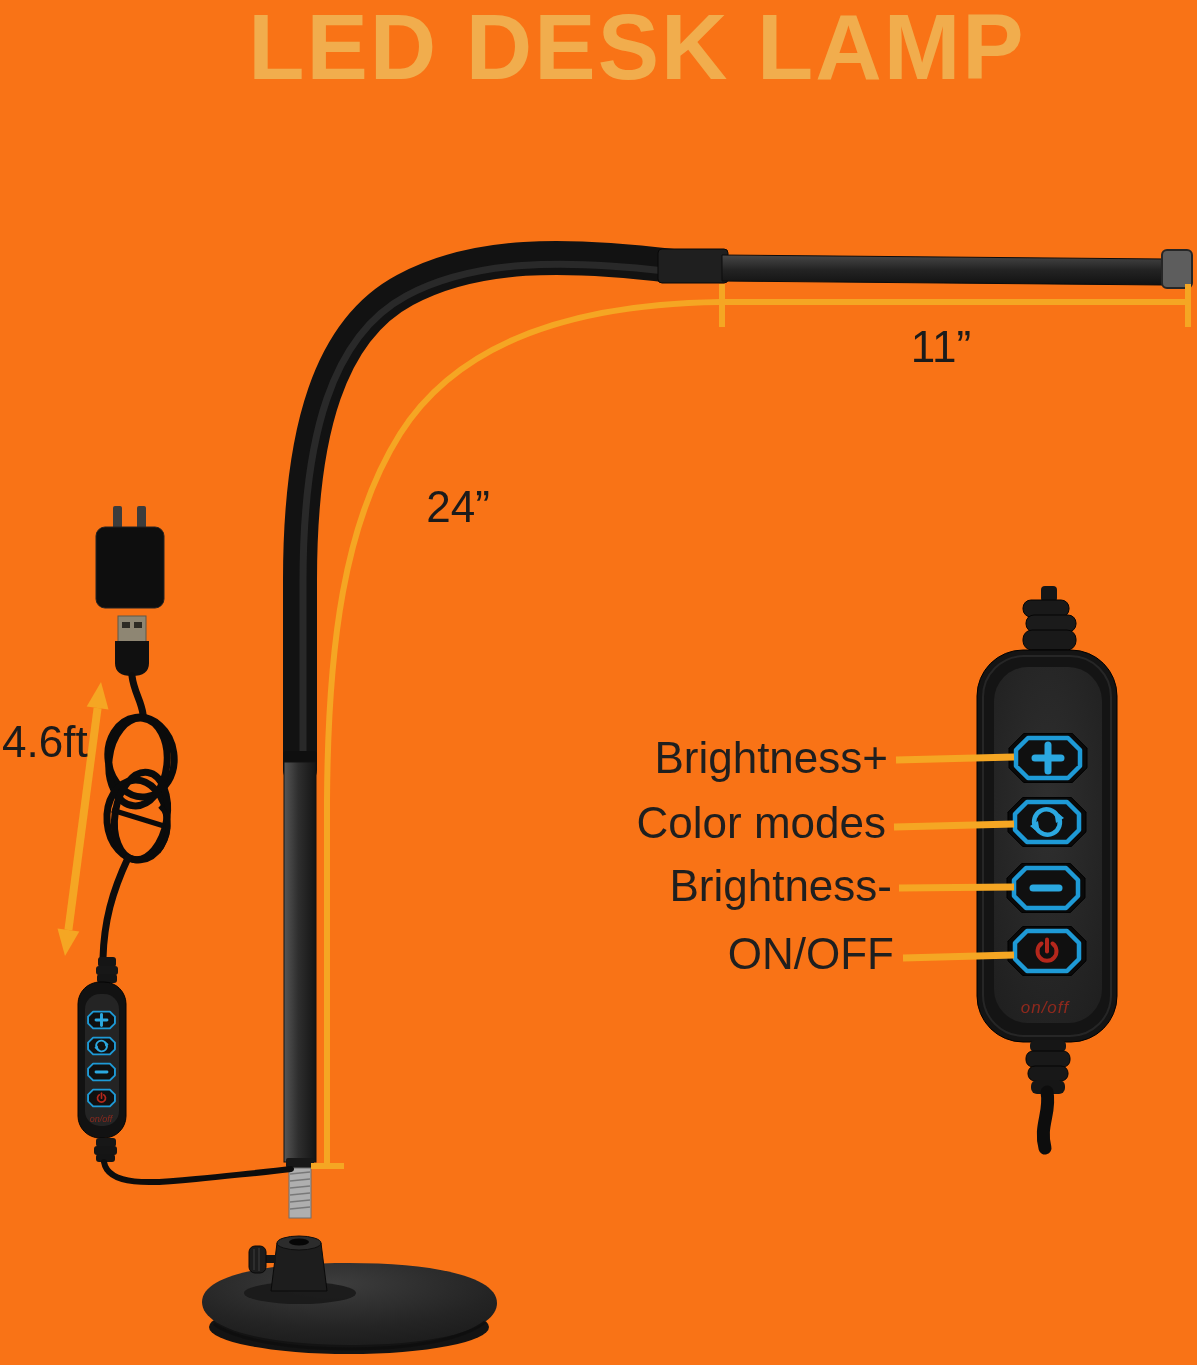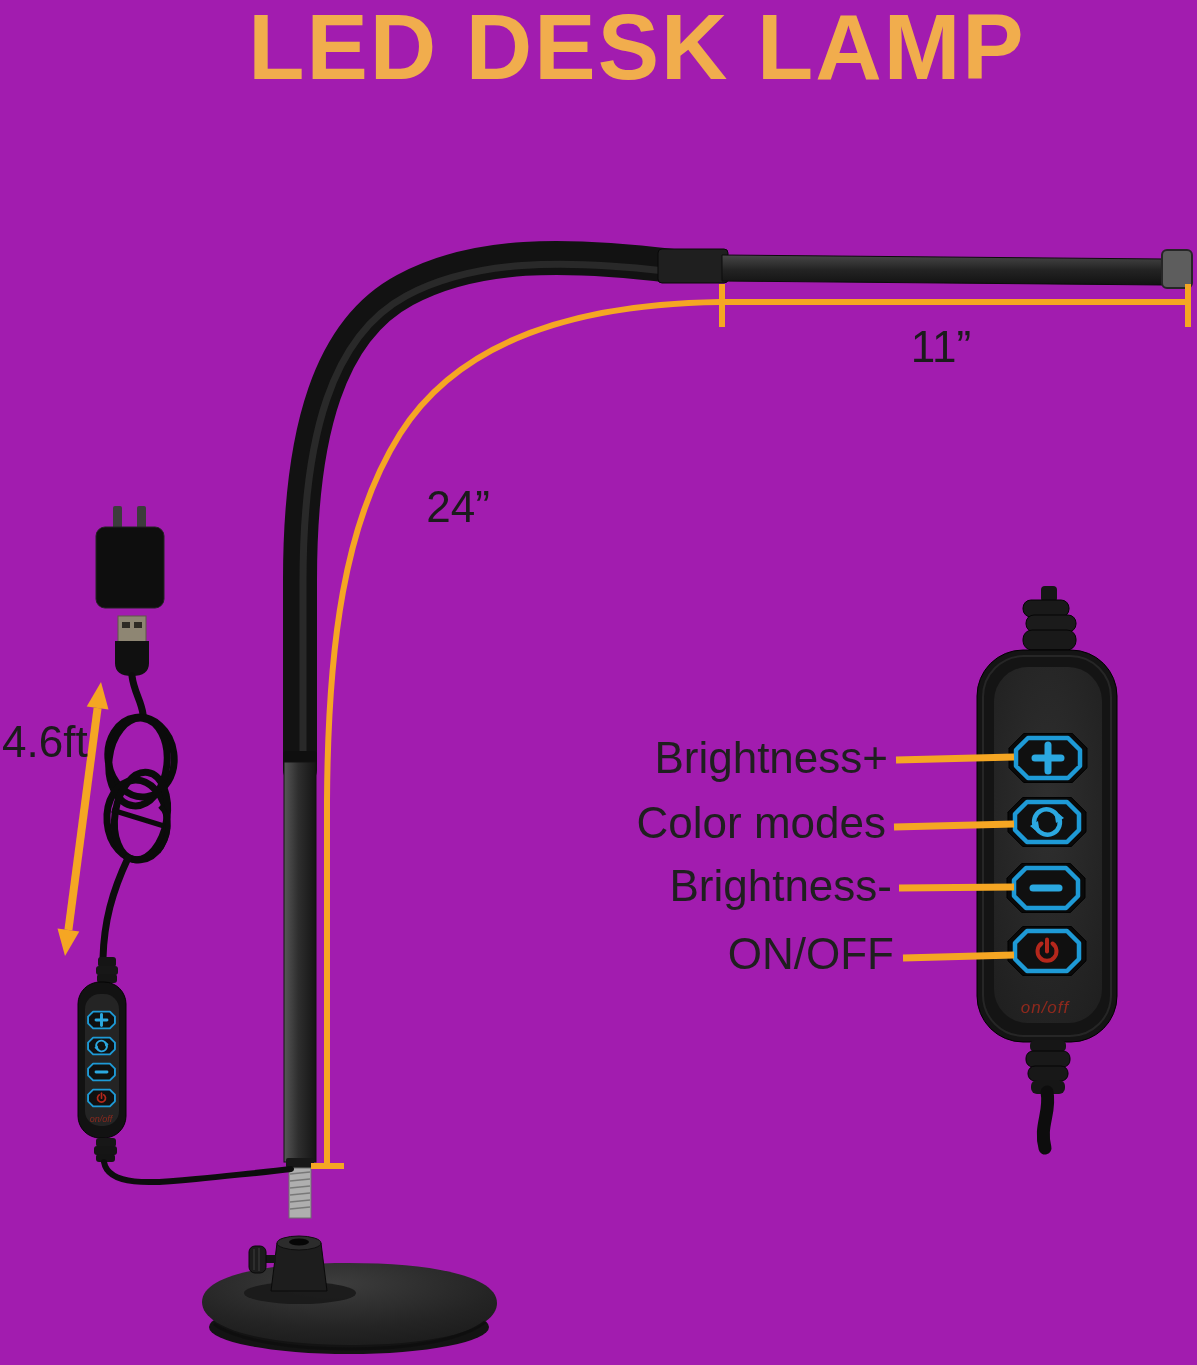"LED DESK LAMP" .stage { background: #a21caf -> #f97316 }
